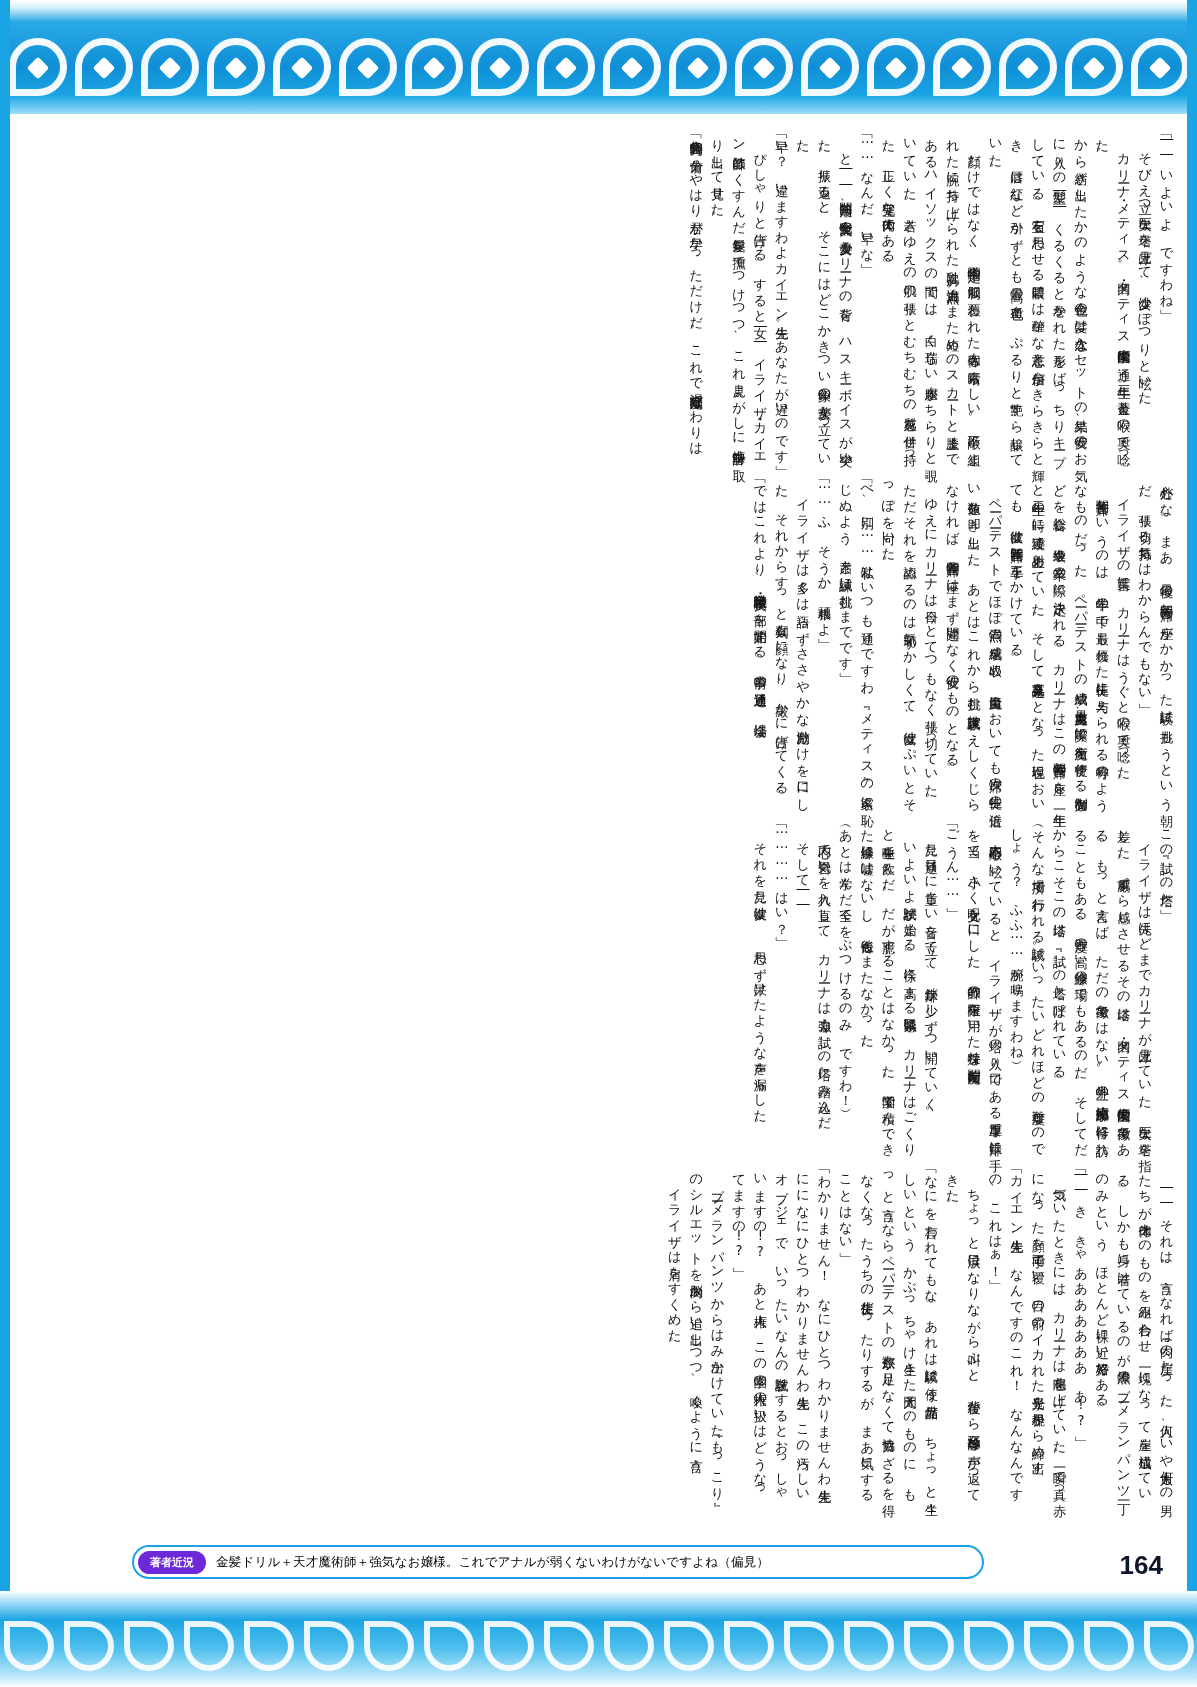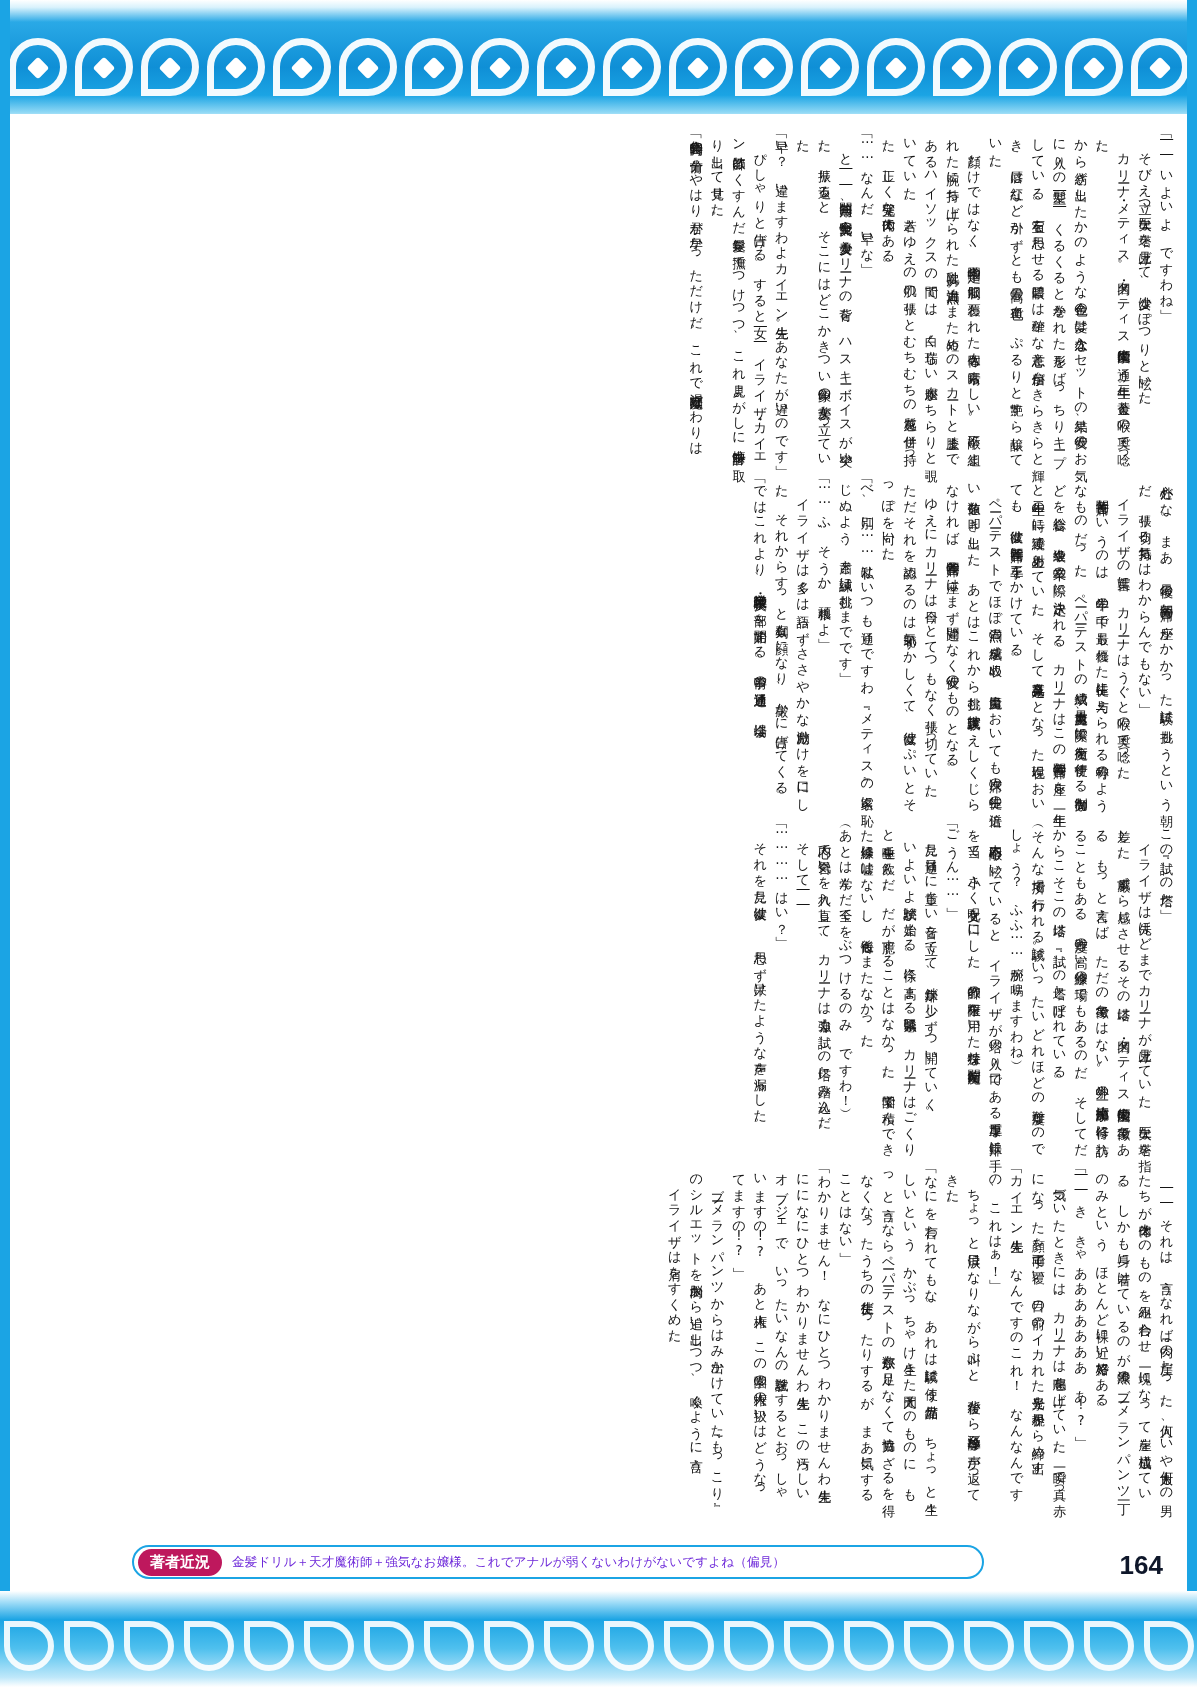"著者近況" .footer-note .tag { background: #be185d -> #6d28d9; font-size: 15px -> 11px }
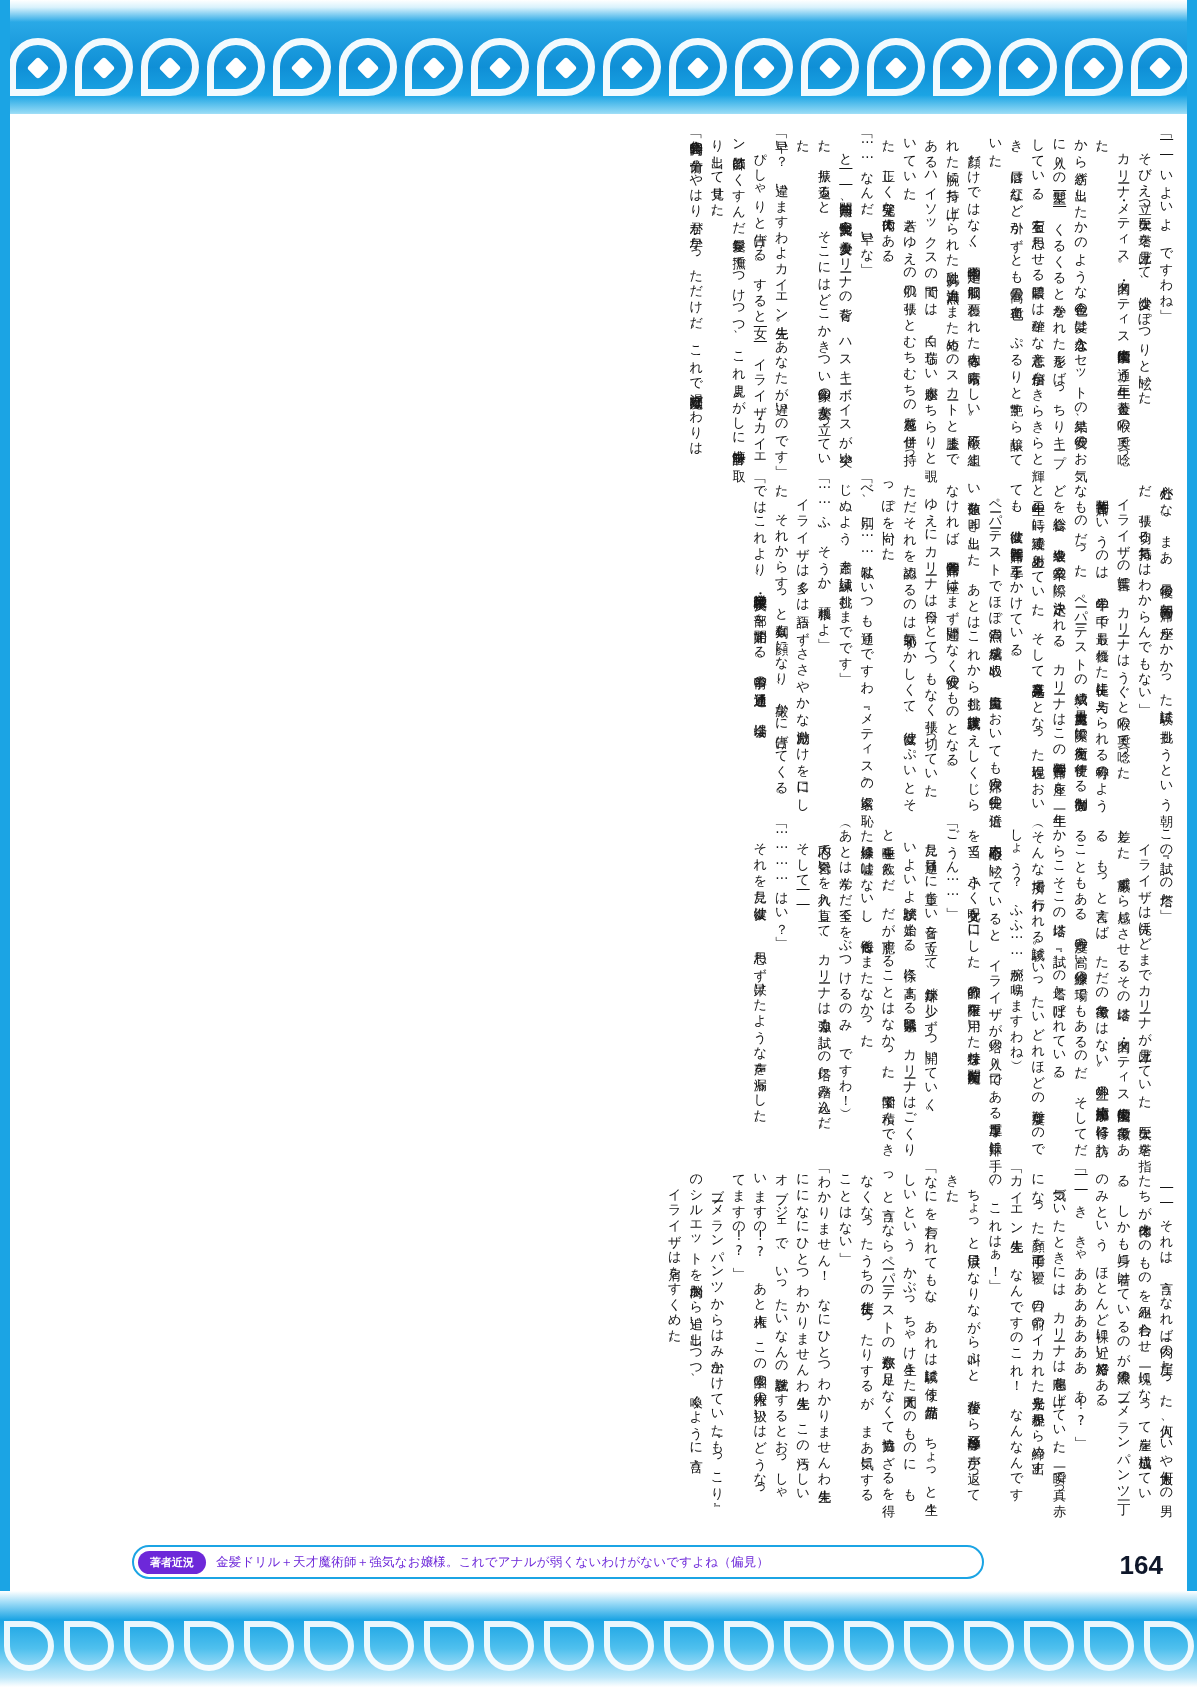"金髪ドリル＋天才魔術師＋強気なお嬢様。これでアナルが弱くないわけがないですよね（" .footer-note .note-text { color: #6d28d9 -> #000000 }
